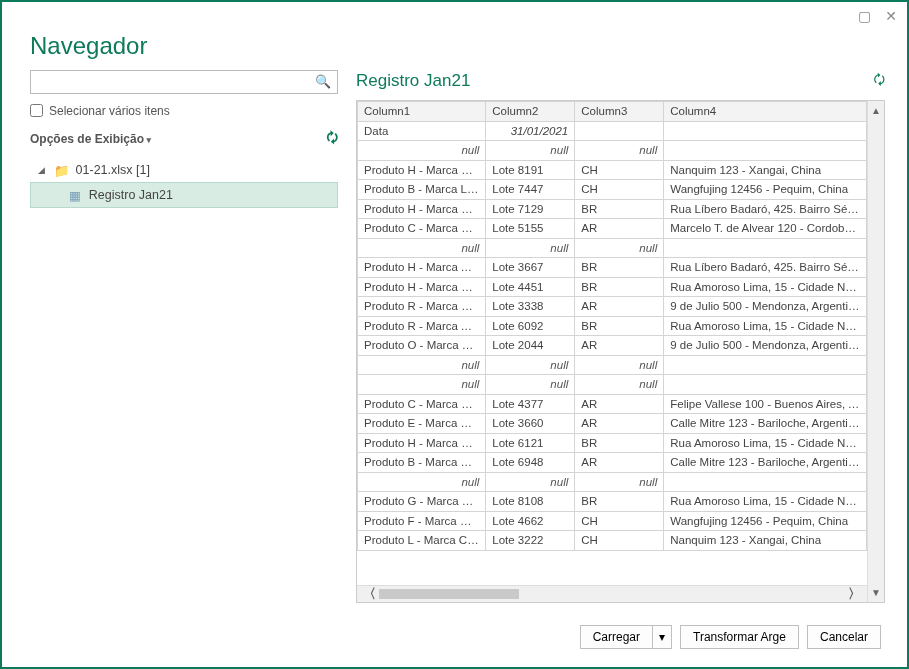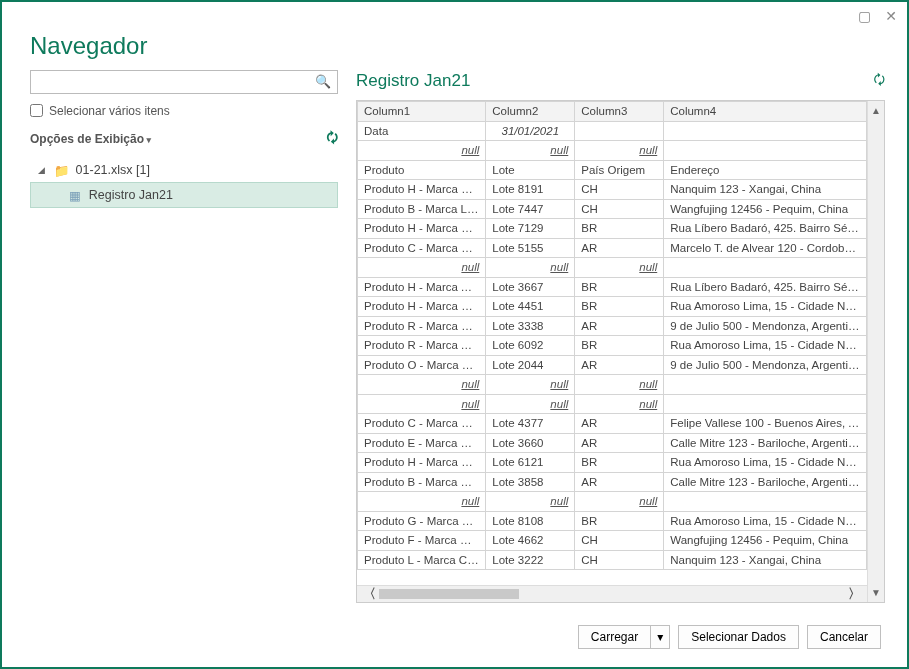"31/01/2021" td.date { text-align: center -> right }
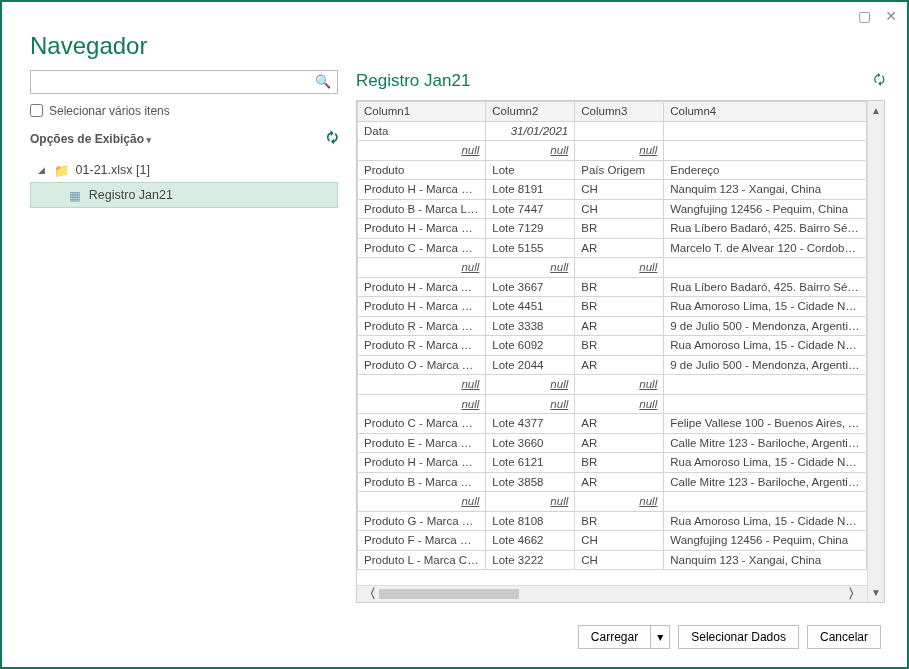"null" td.null { text-decoration: underline -> none }
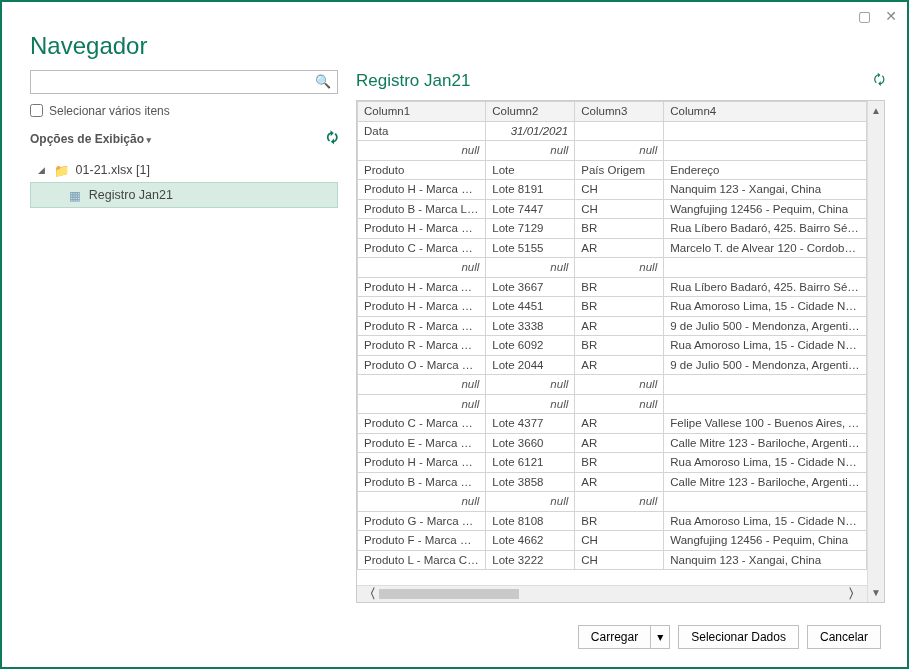"Produto" tr { html: <tr> <td>Produto</td> <td>Lote</td> <td>País Origem</td> <td>Endereço</td> </tr> -> none }
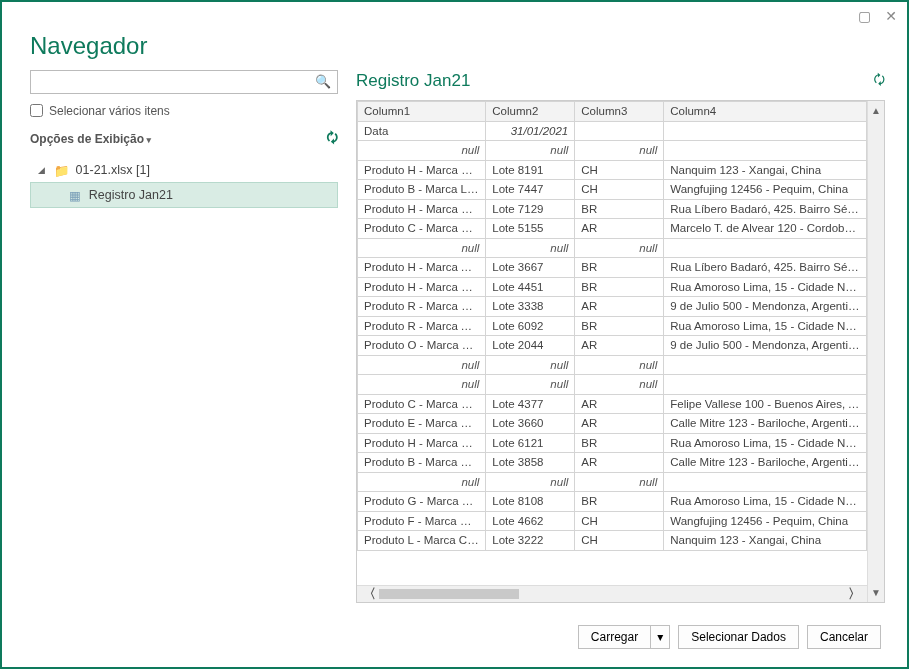"Lote 3858" td { text: 3858 -> 6948 }
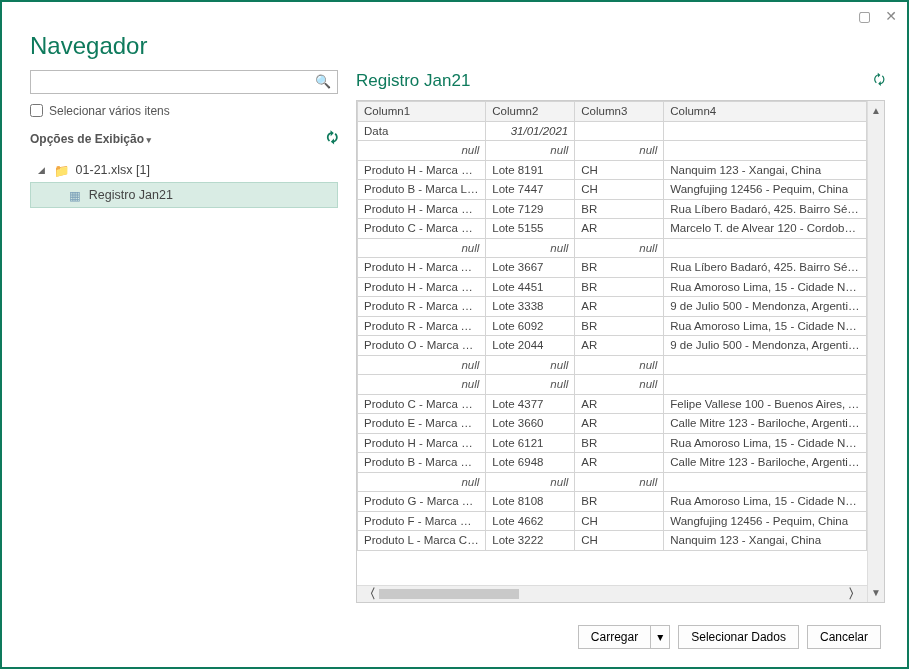"Selecionar Dados" button.btn { text: Selecionar Dados -> Transformar Arge }
